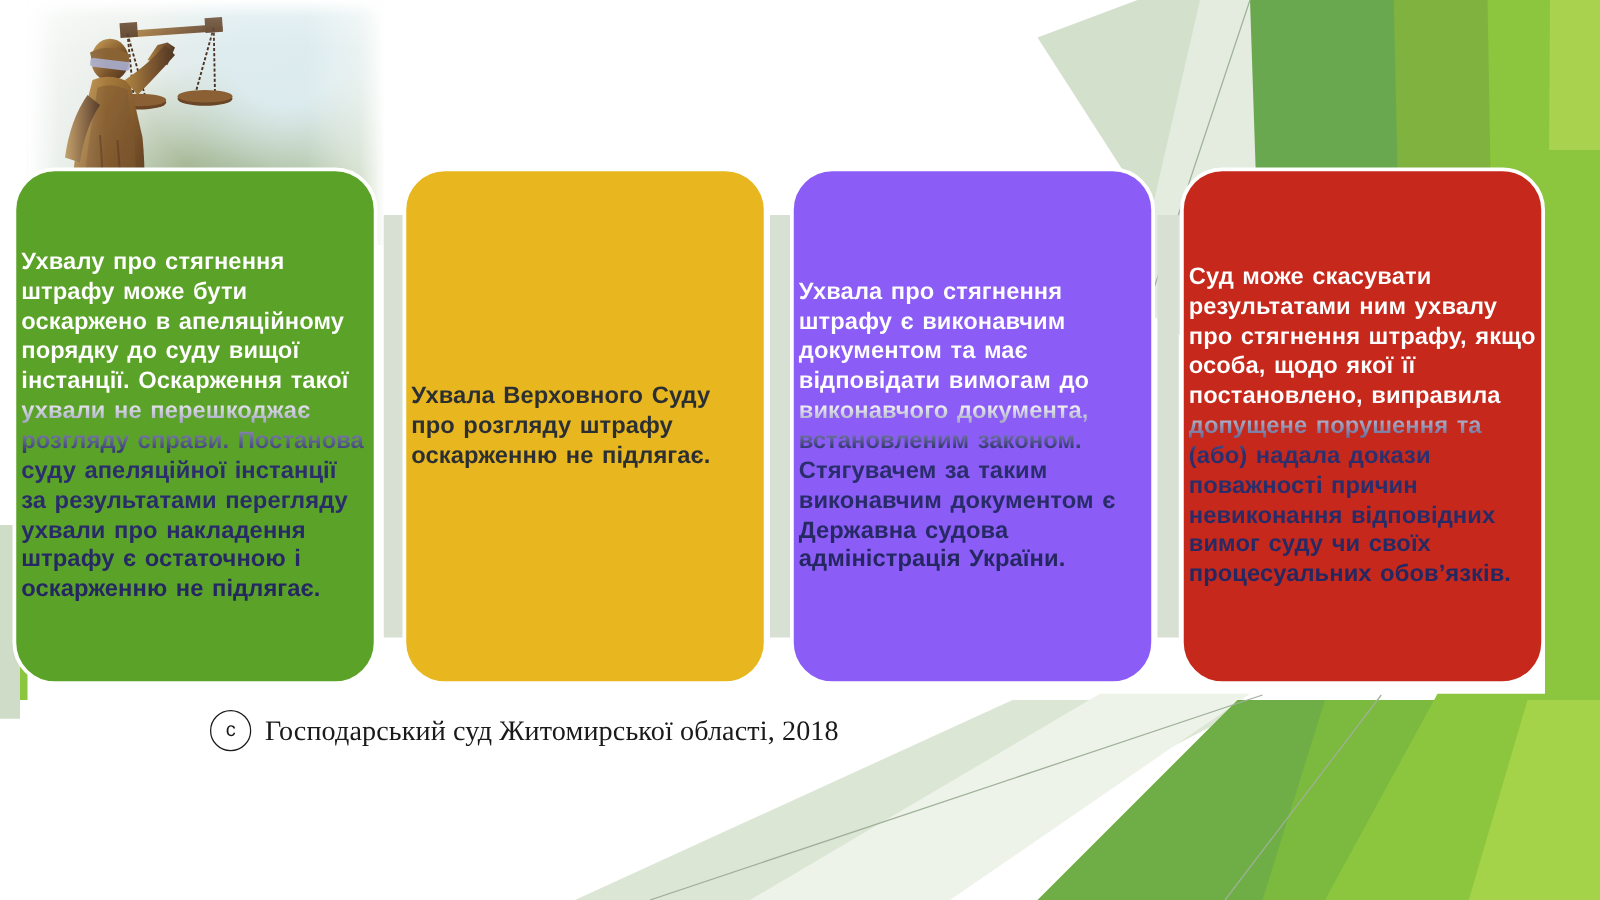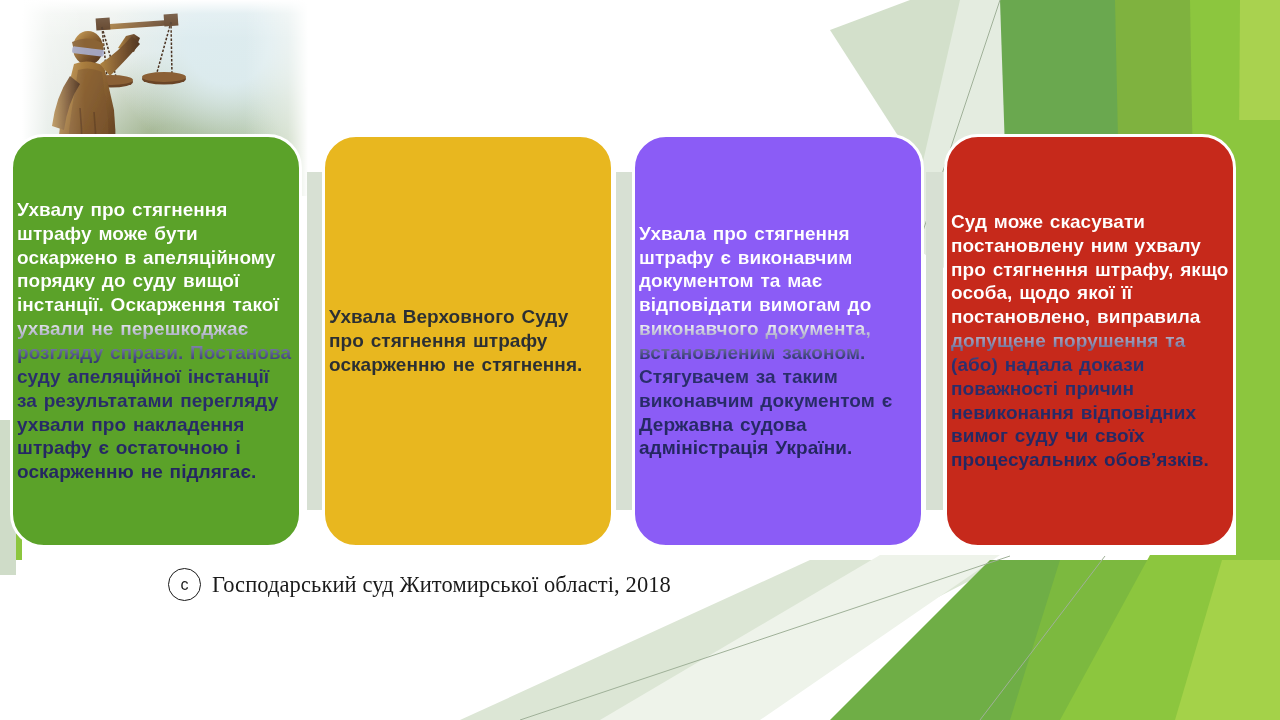"Суд може скасувати постановлену ним" div.card-text { text: постановлену -> результатами }
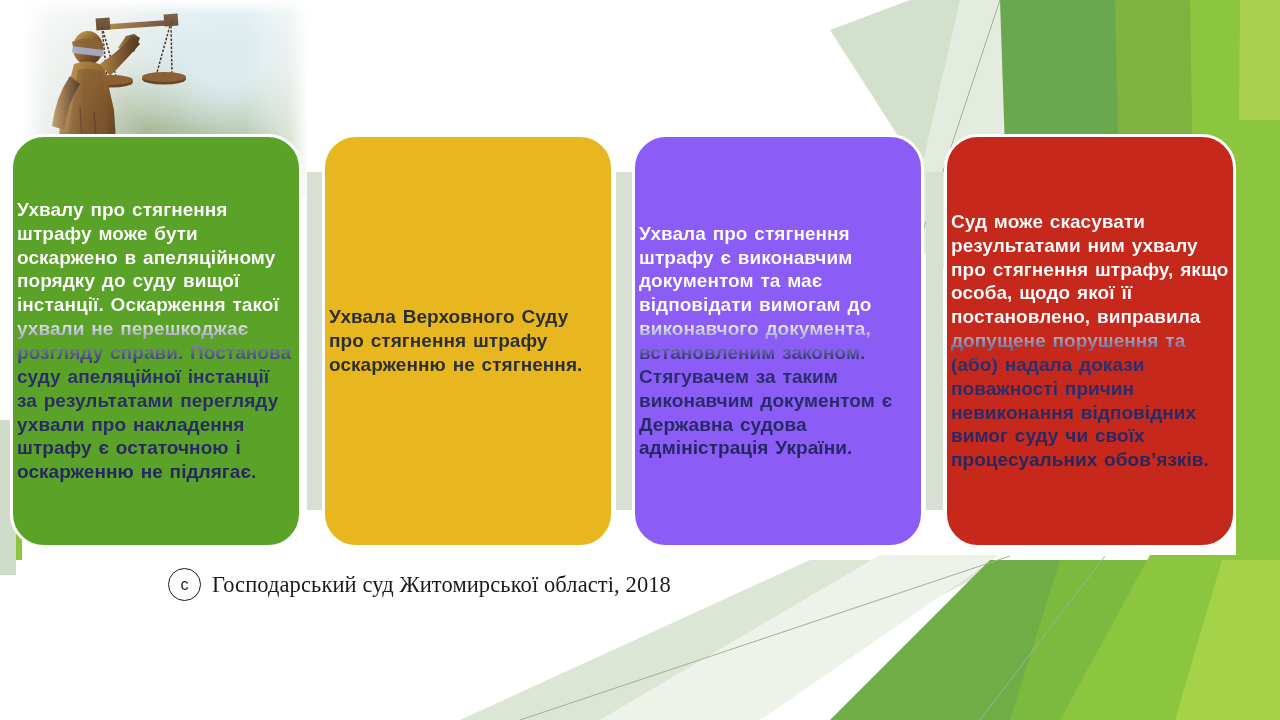"Ухвала Верховного Суду про стягнення" div.card-text { text: стягнення штрафу оскарженню не стягнення -> розгляду штрафу оскарженню не підлягає }
